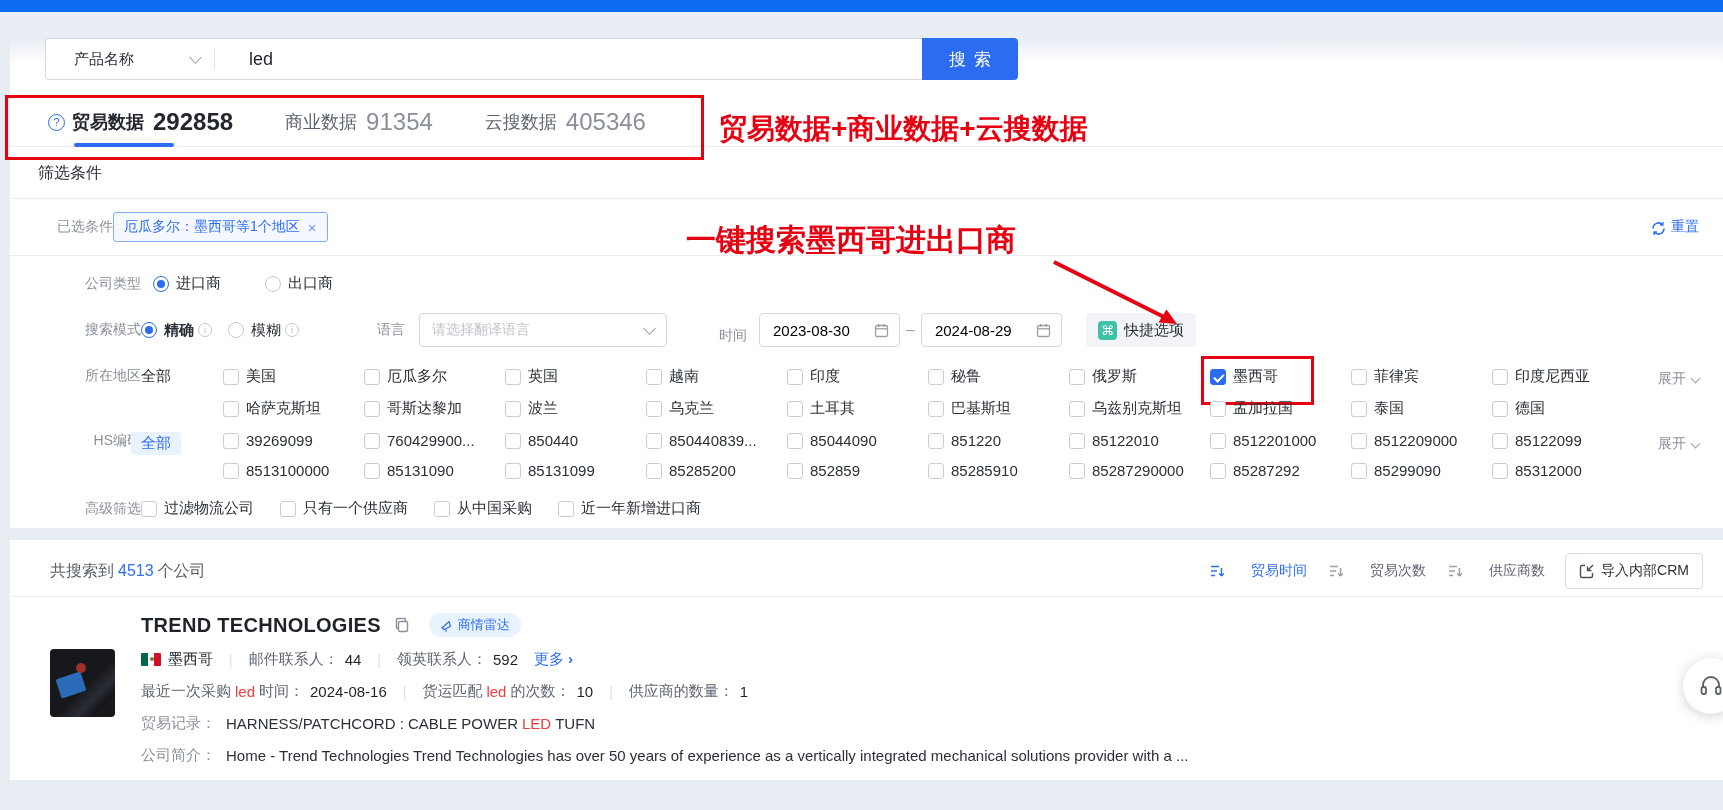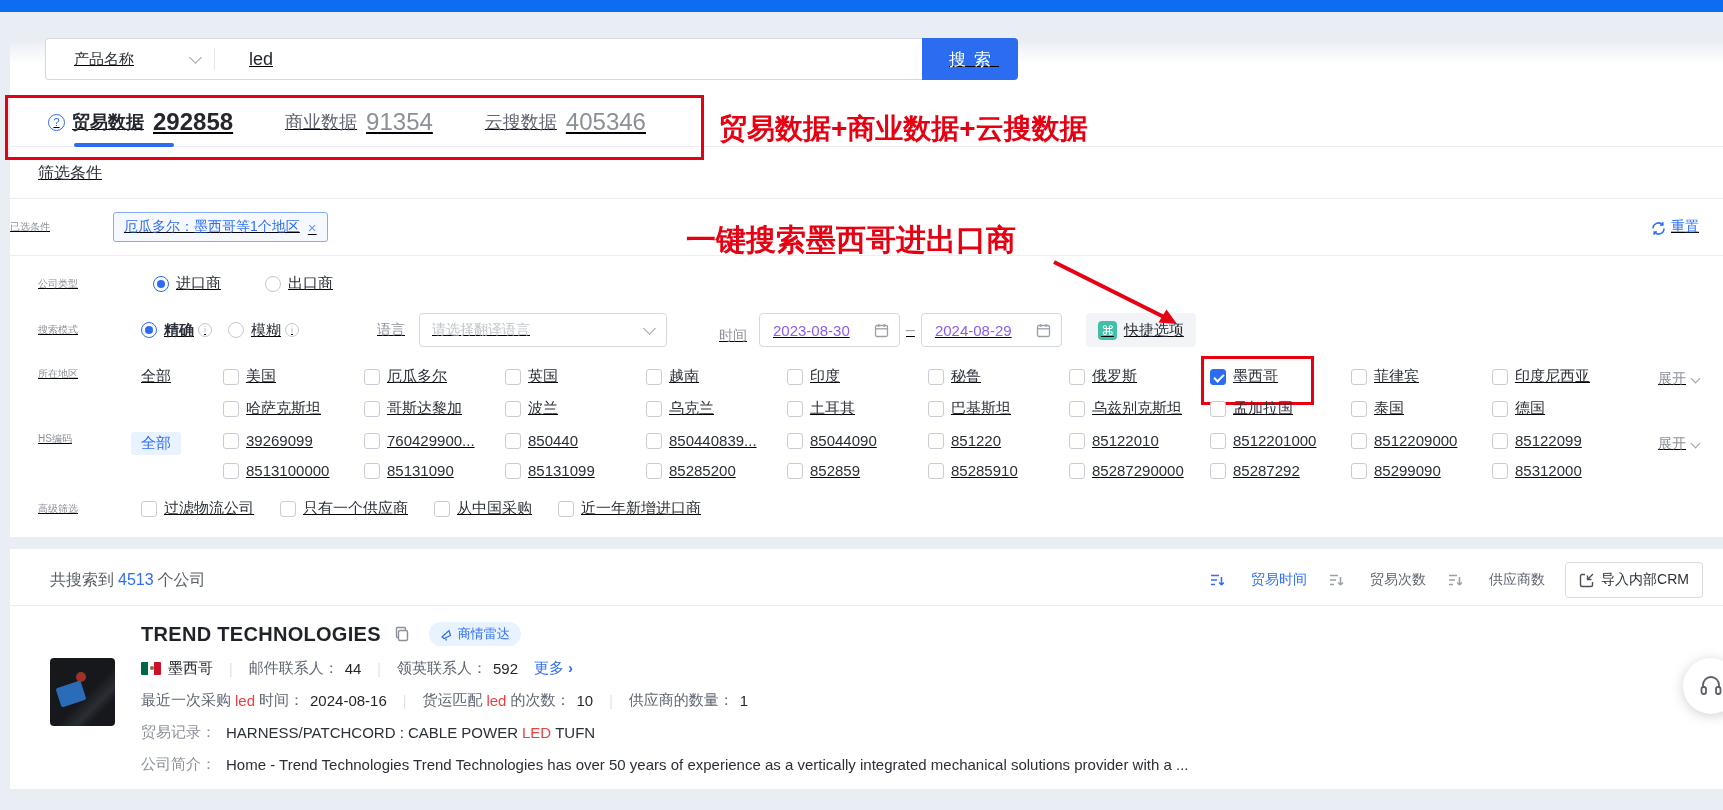"产品名称" .card1 { padding-bottom: 15px -> 6px; text-decoration: underline -> none }
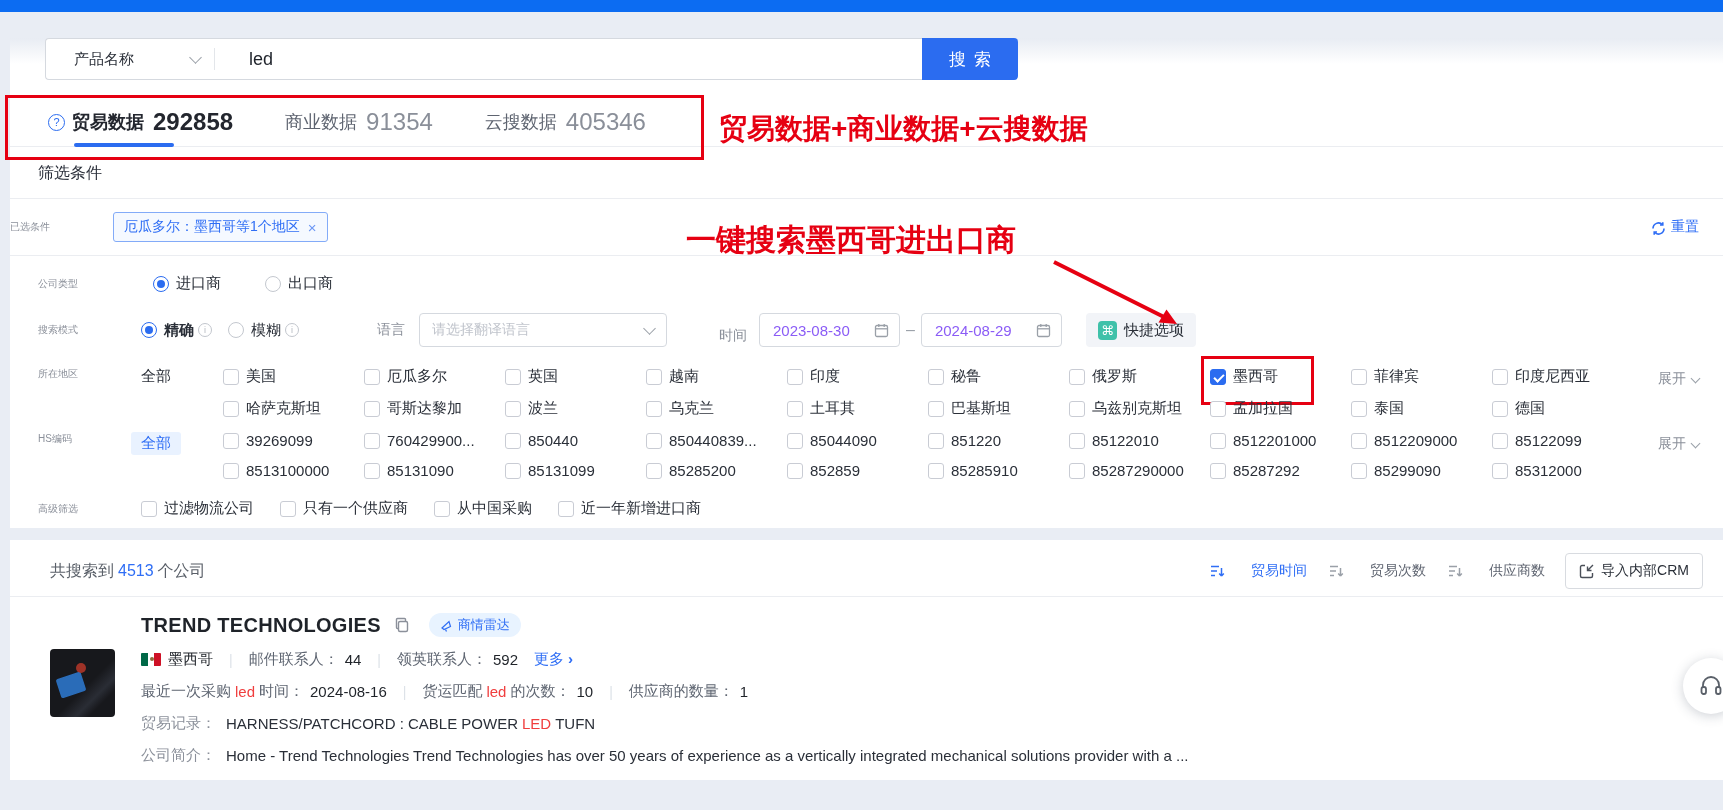"已选条件" .flabel { font-size: 10px -> 14px; text-align: none -> right }
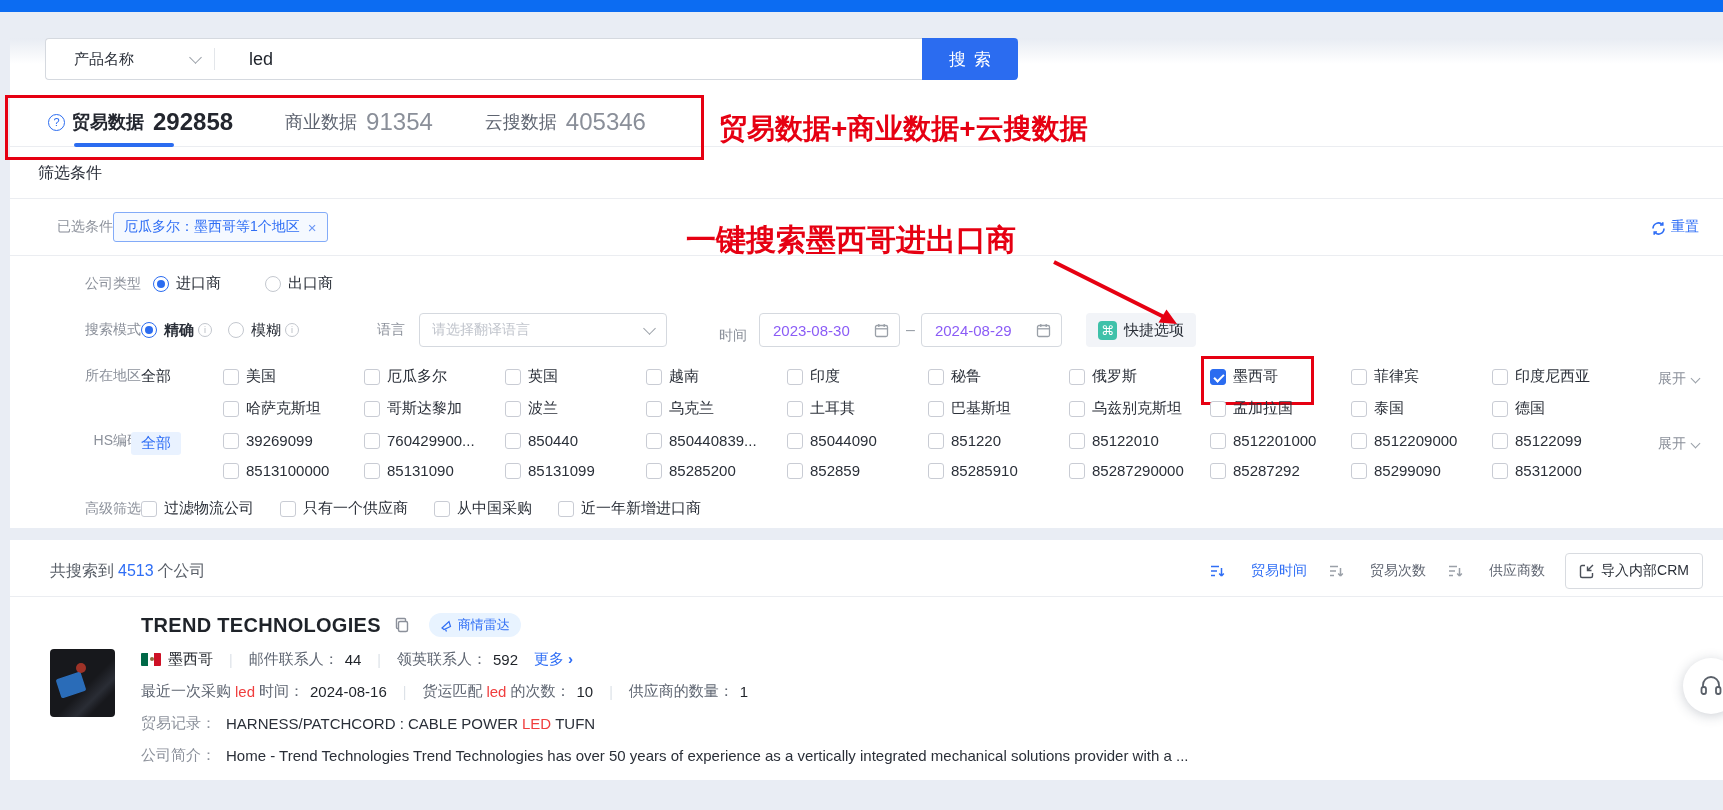"2023-08-30" .date-box { color: #8b5cf6 -> #000000 }
